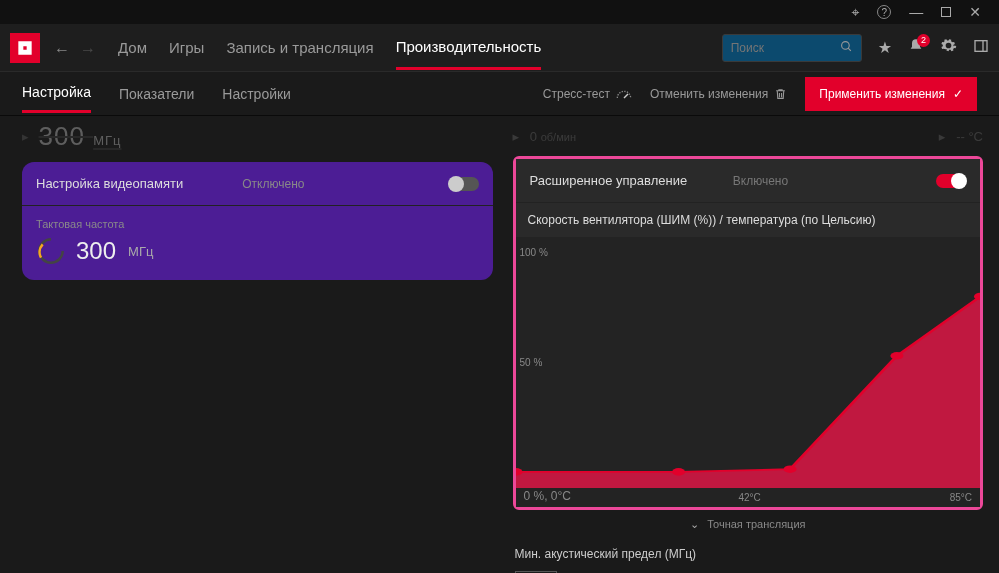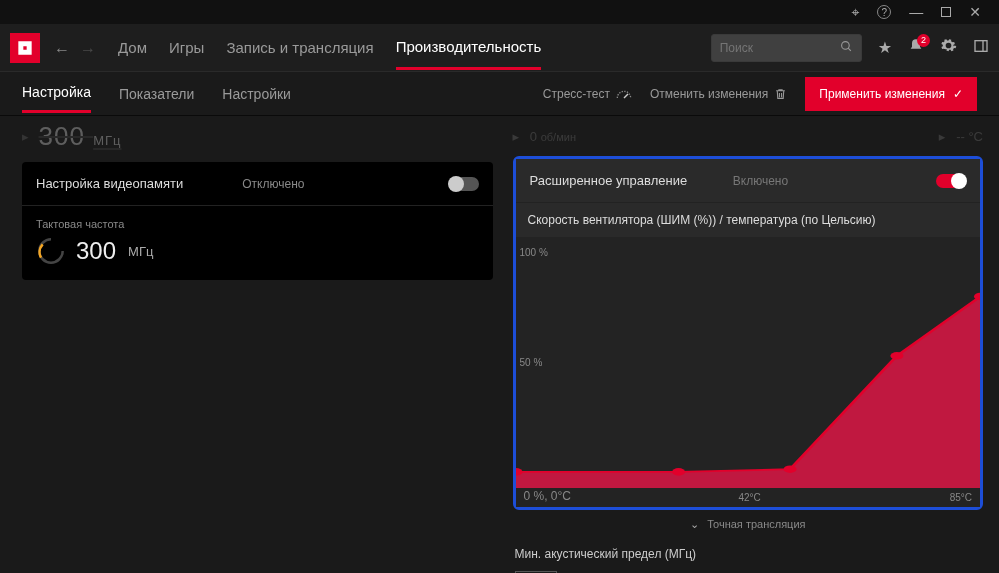"Поиск" .search { background: #404040 -> #0c4a6e; width: 151px -> 140px }
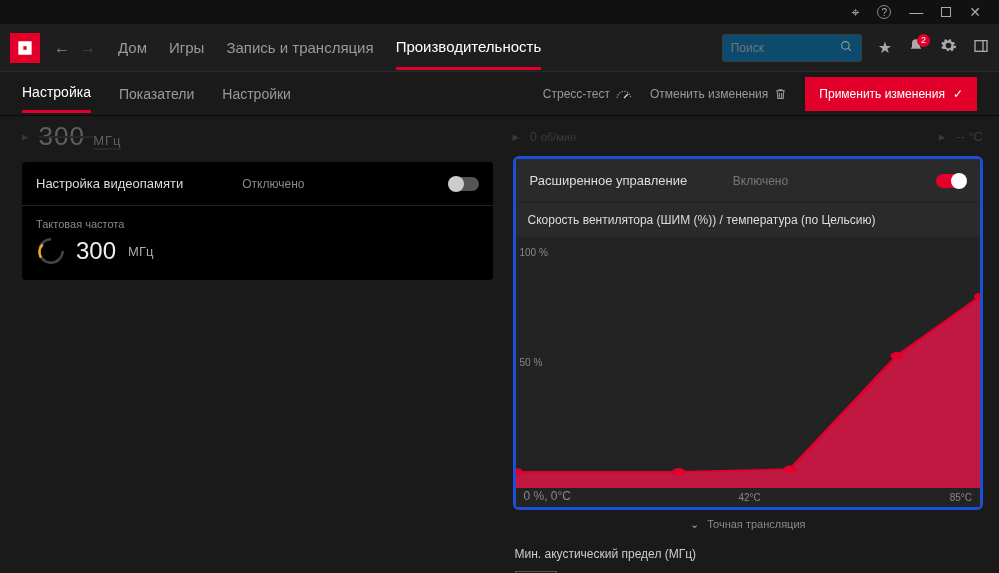"Настройка видеопамяти" .panel { background: #000000 -> #4c1d95; border-radius: 4px -> 12px }
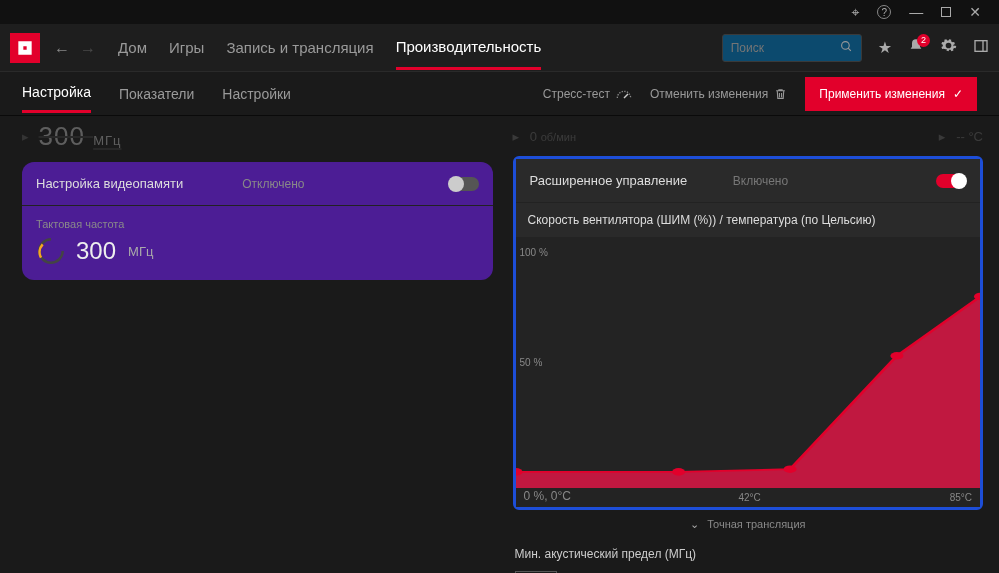"Расширенное управление" .highlight { border: 3px solid #1d4ed8 -> 3px solid #ec4899 }
